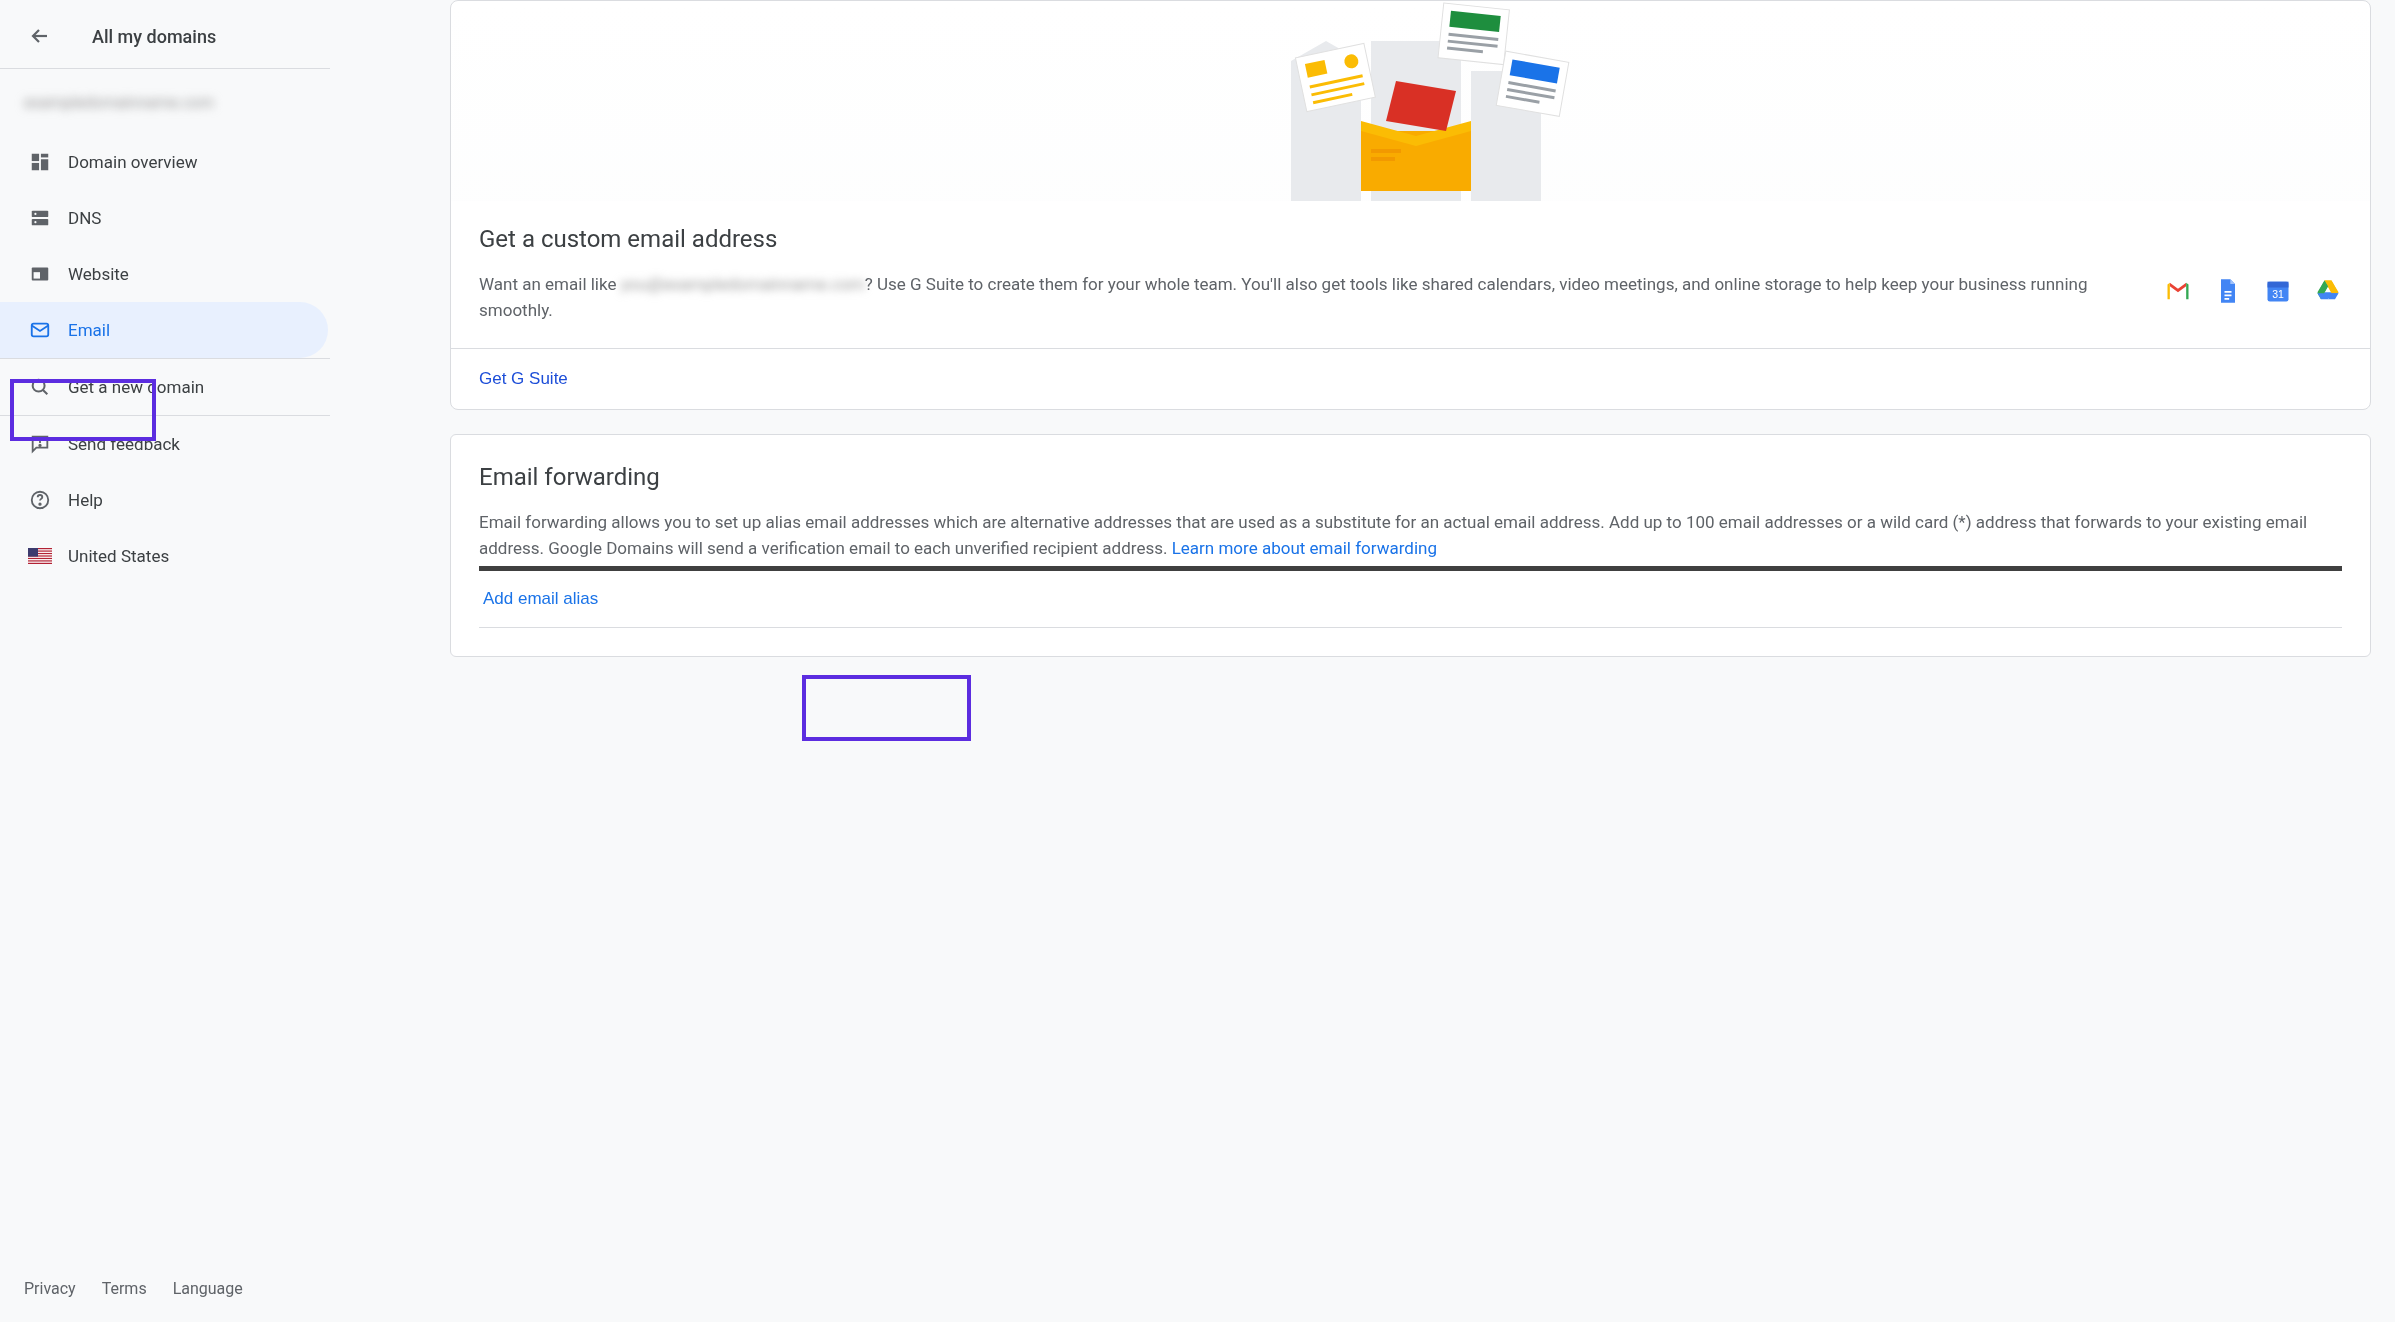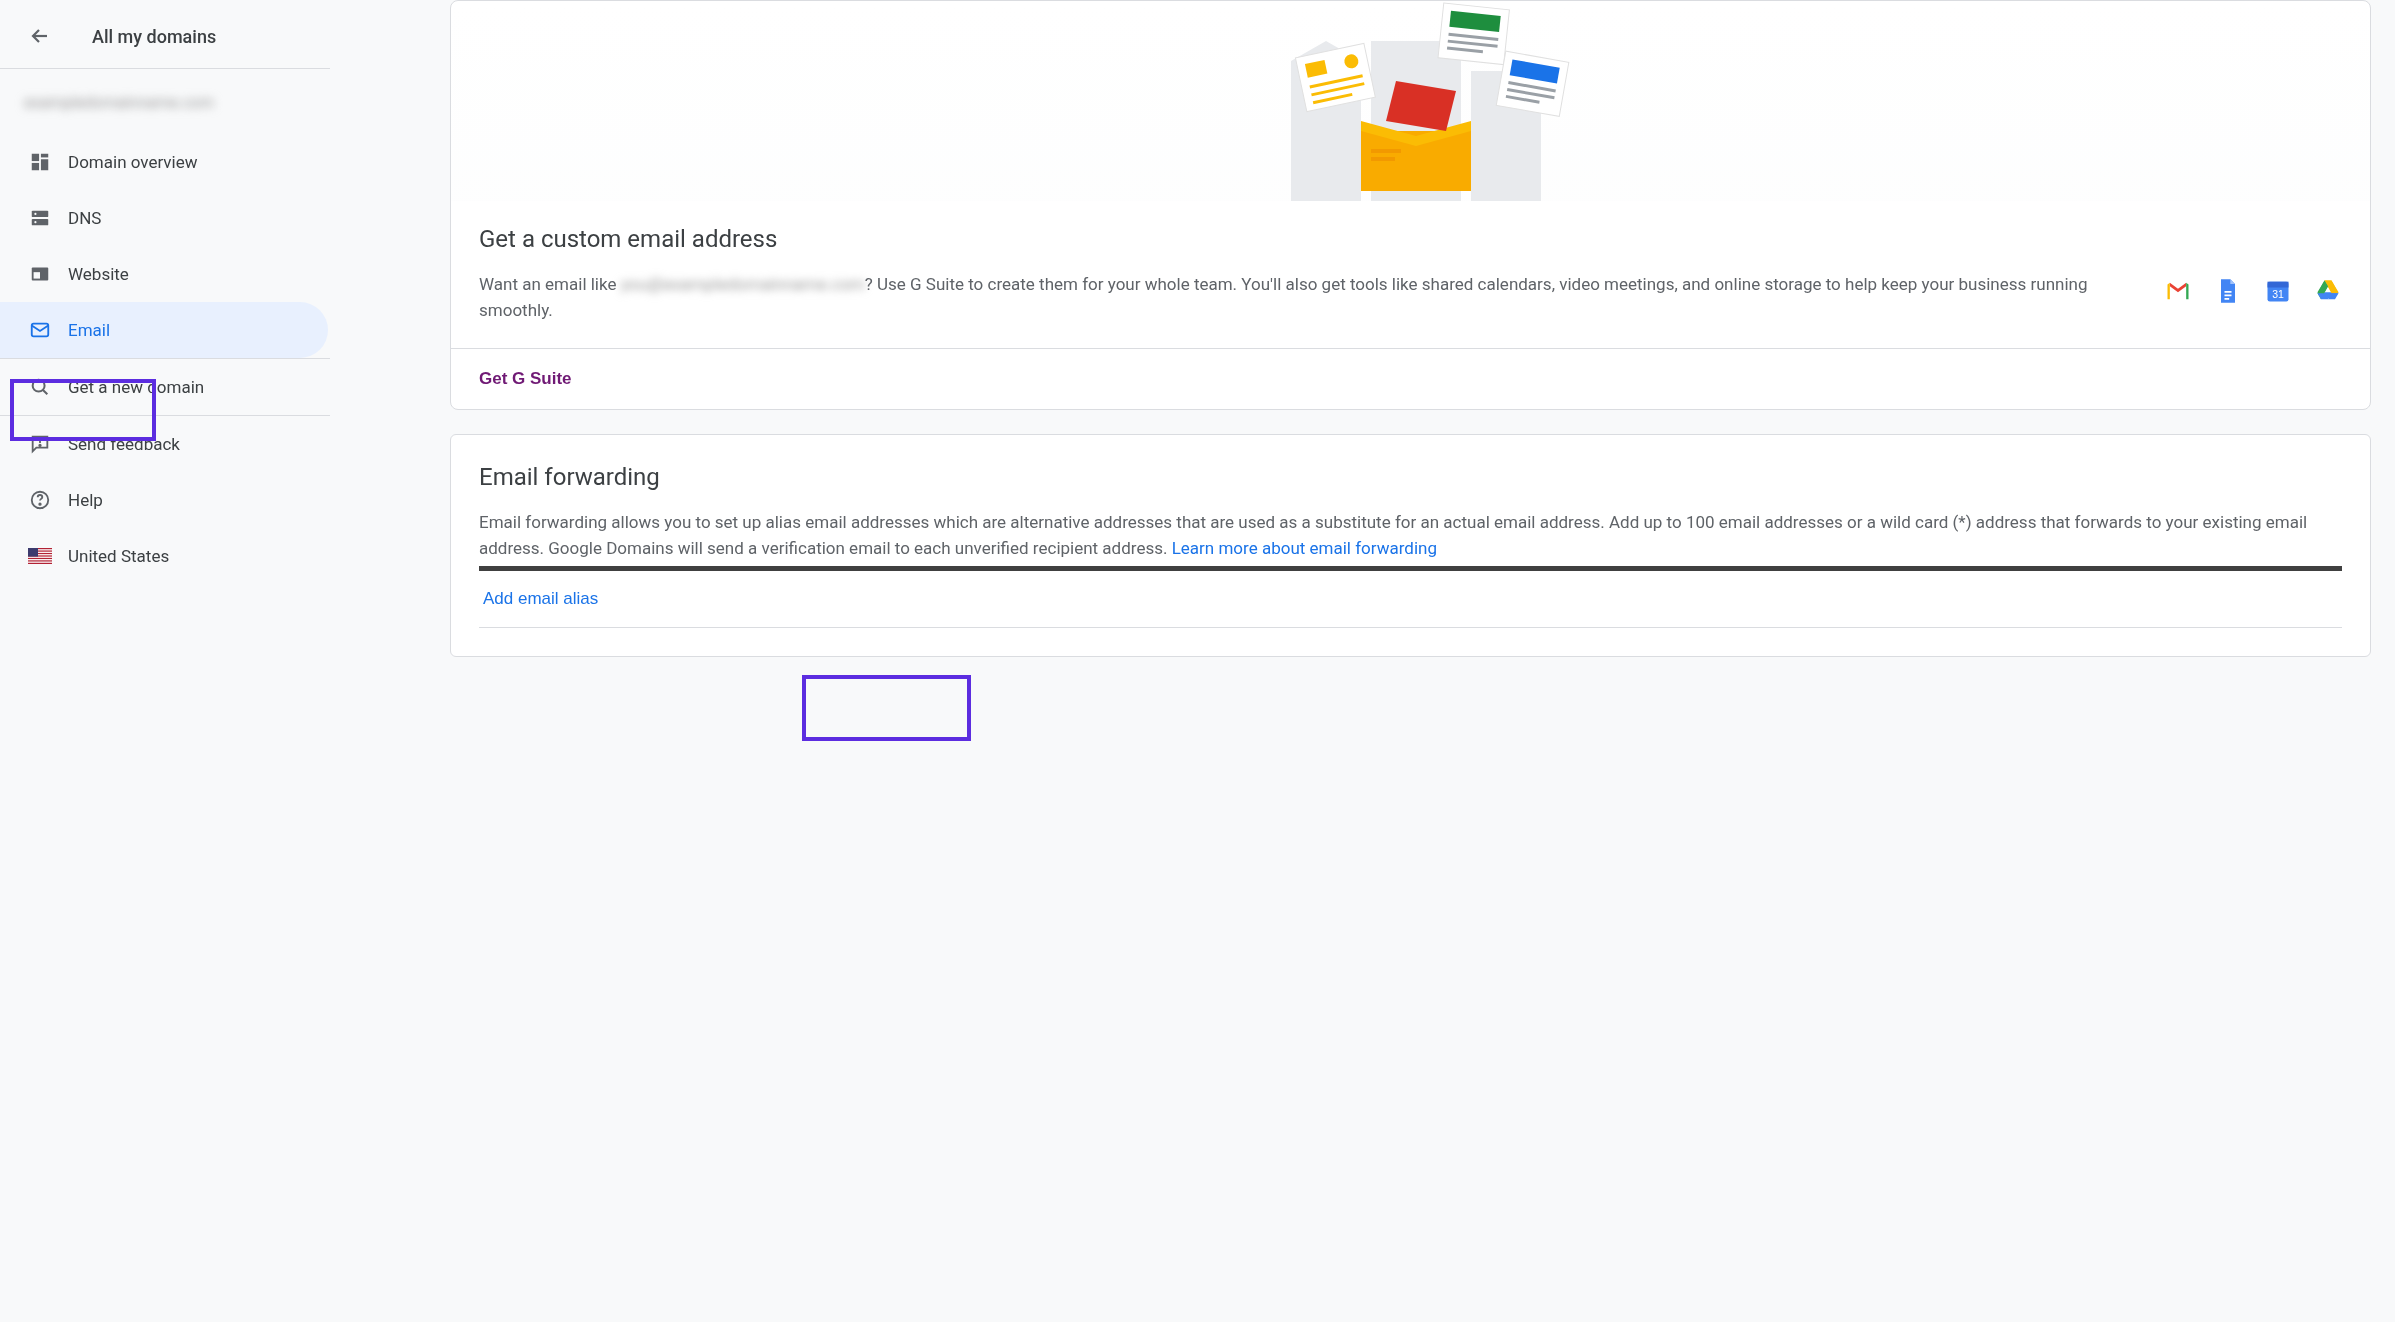"Get G Suite" .link-btn { color: #701a75 -> #1d4ed8; font-weight: 700 -> 400 }
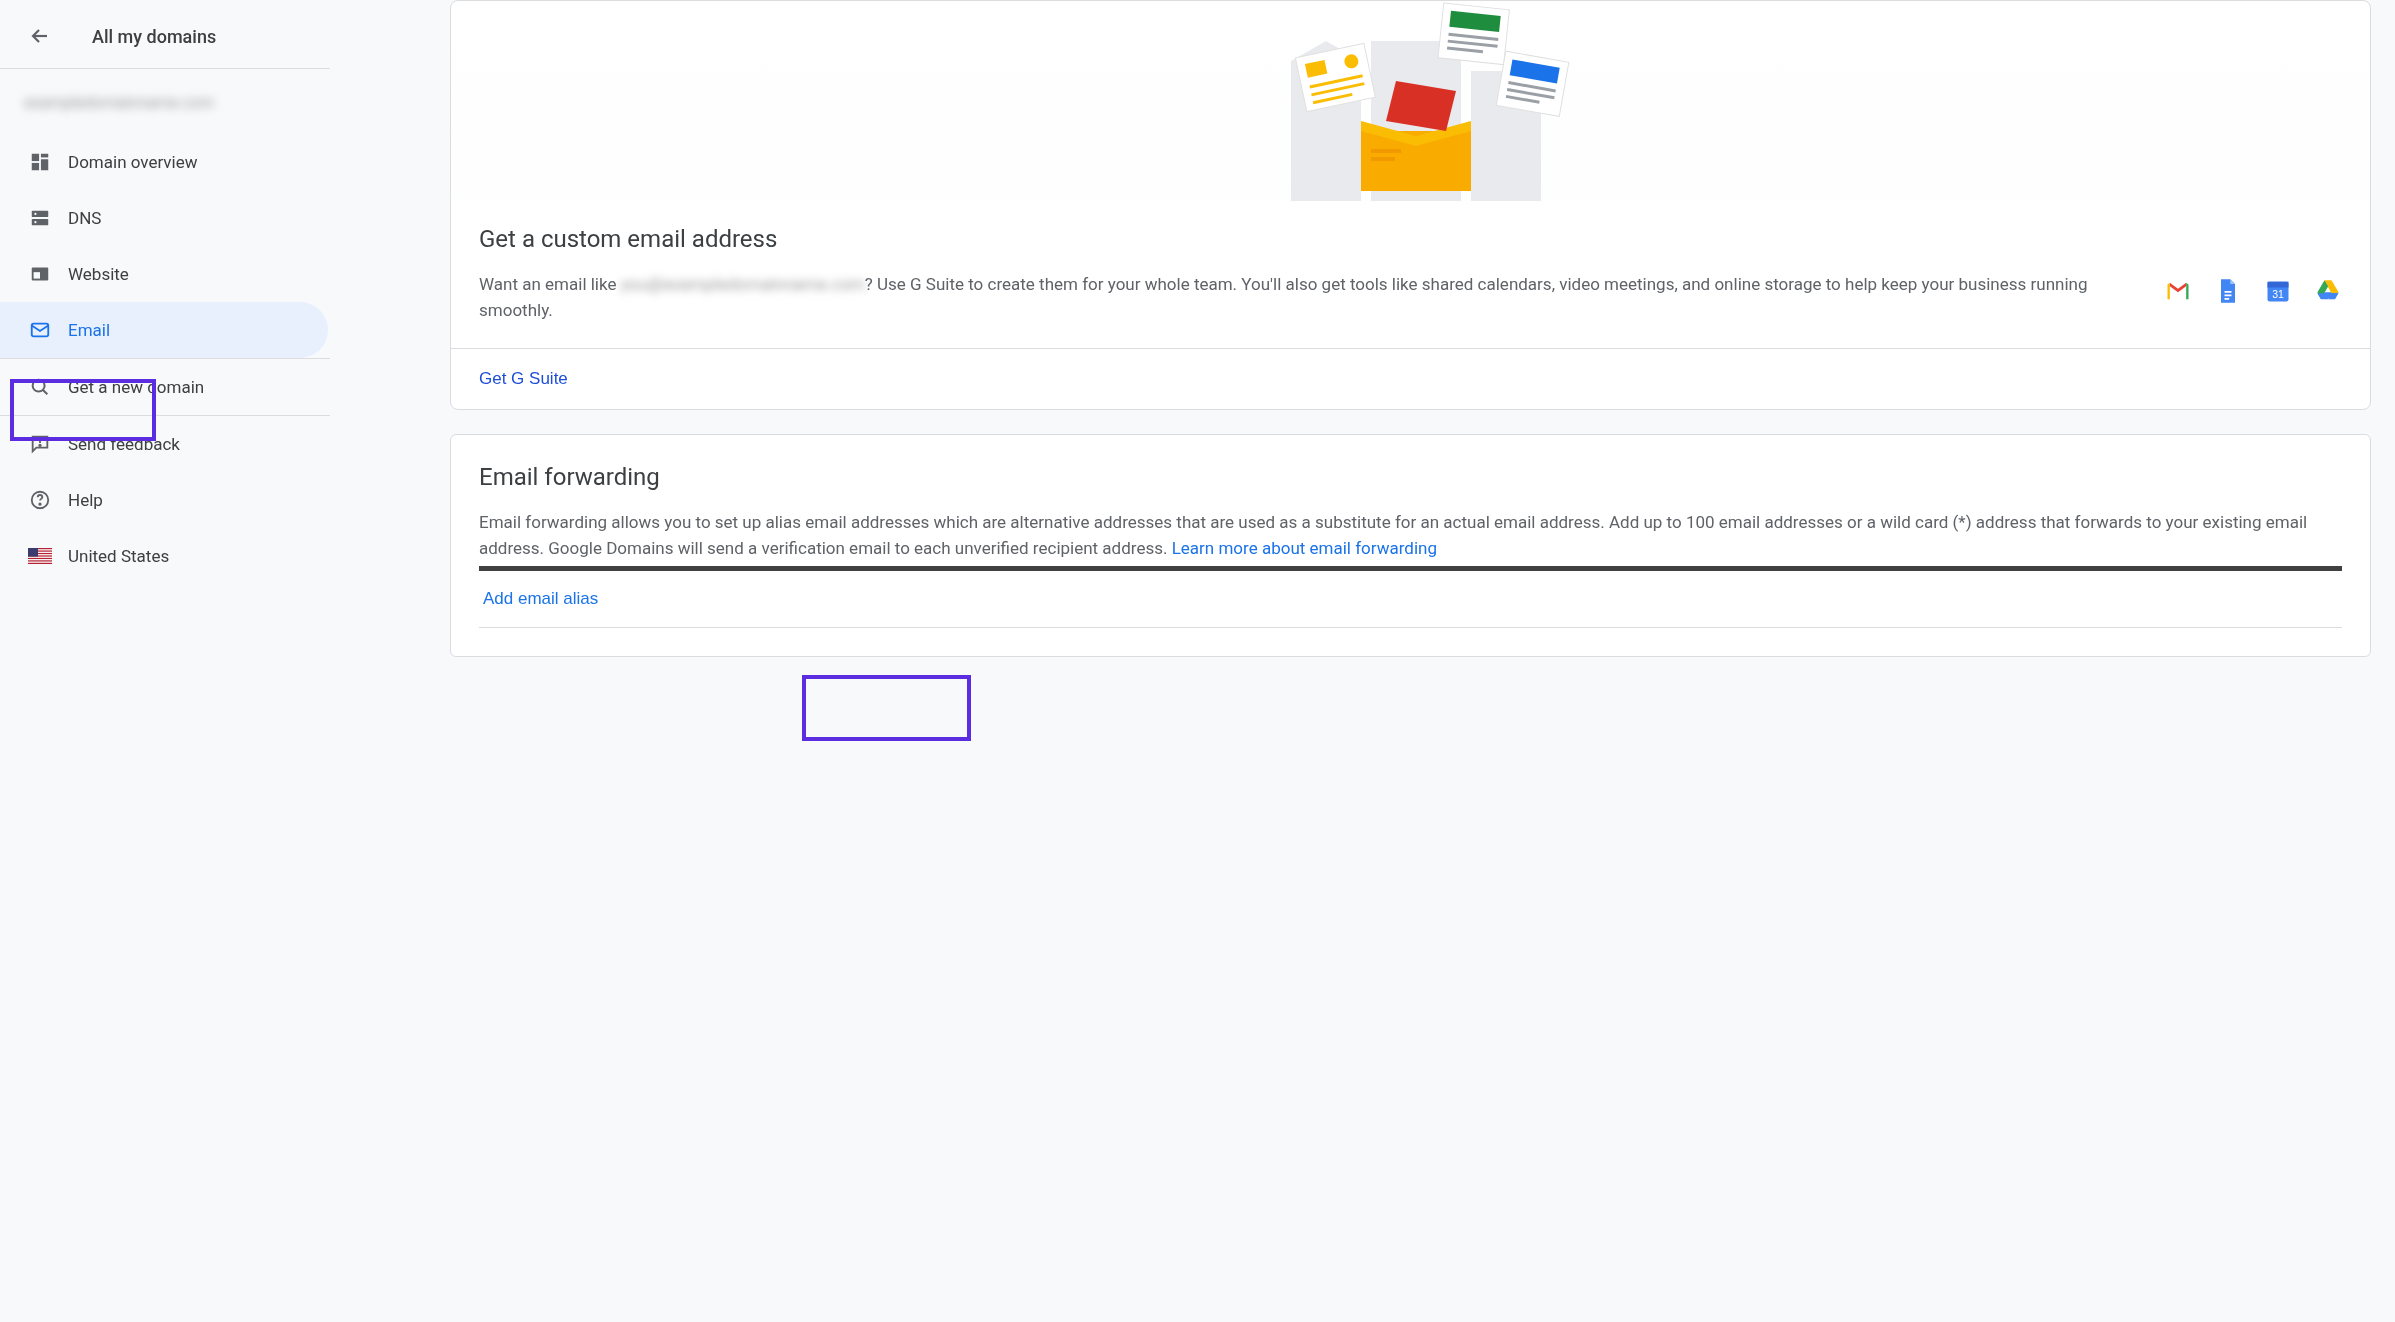"Privacy" div.sidebar-footer { html: none -> <div> <div> <span>Privacy</span> <span>Terms</span> <span>Language</span> </div> </div> }
